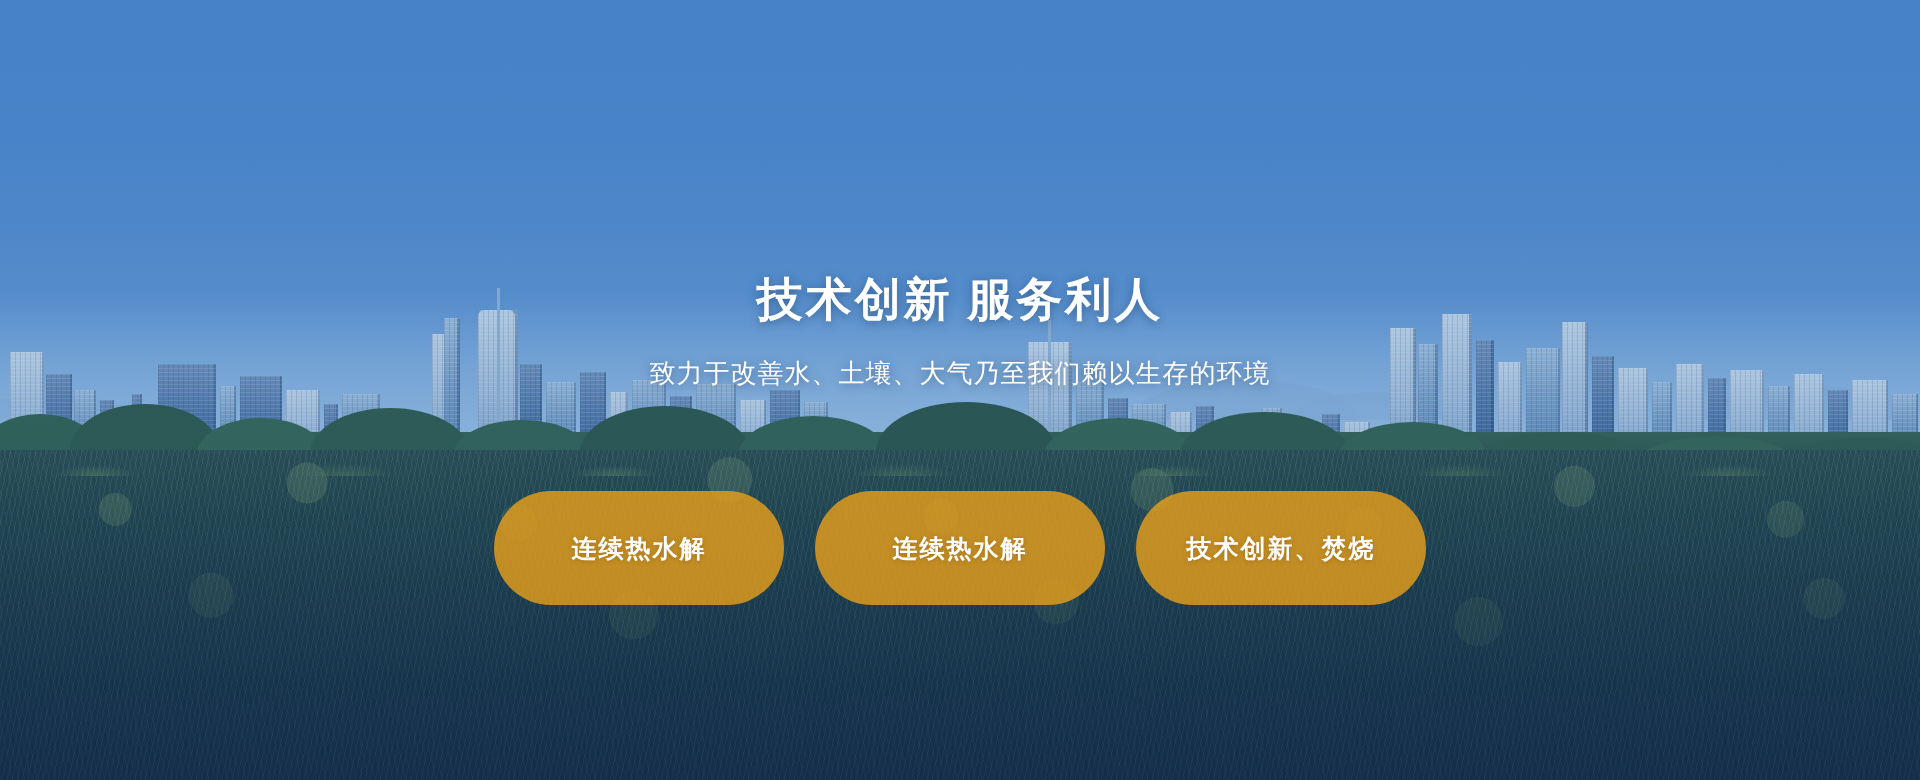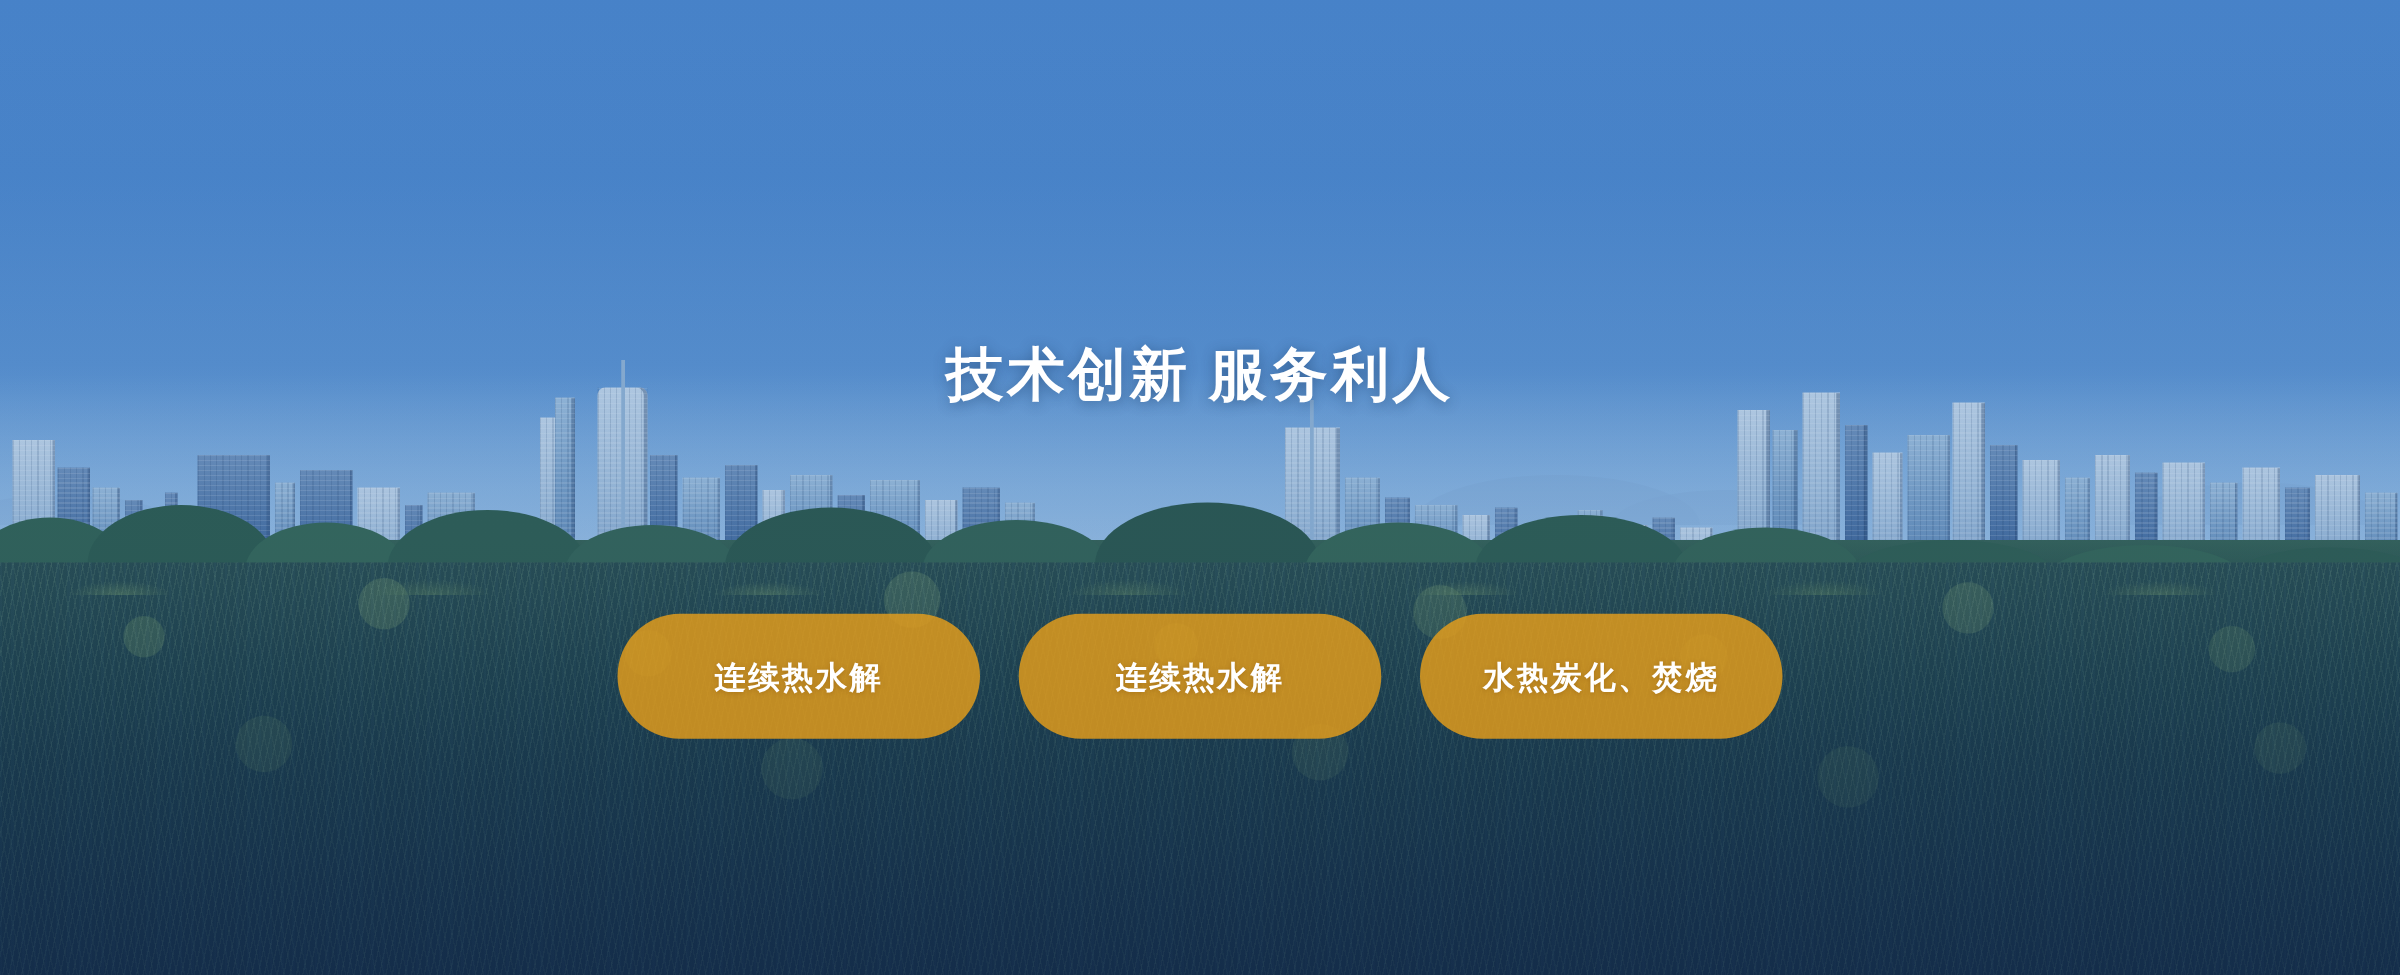"致力于改善水、土壤、大气乃至我们赖以生存的环境" div.hero-sub { html: none -> <div>致力于改善水、土壤、大气乃至我们赖以生存的环境</div> }
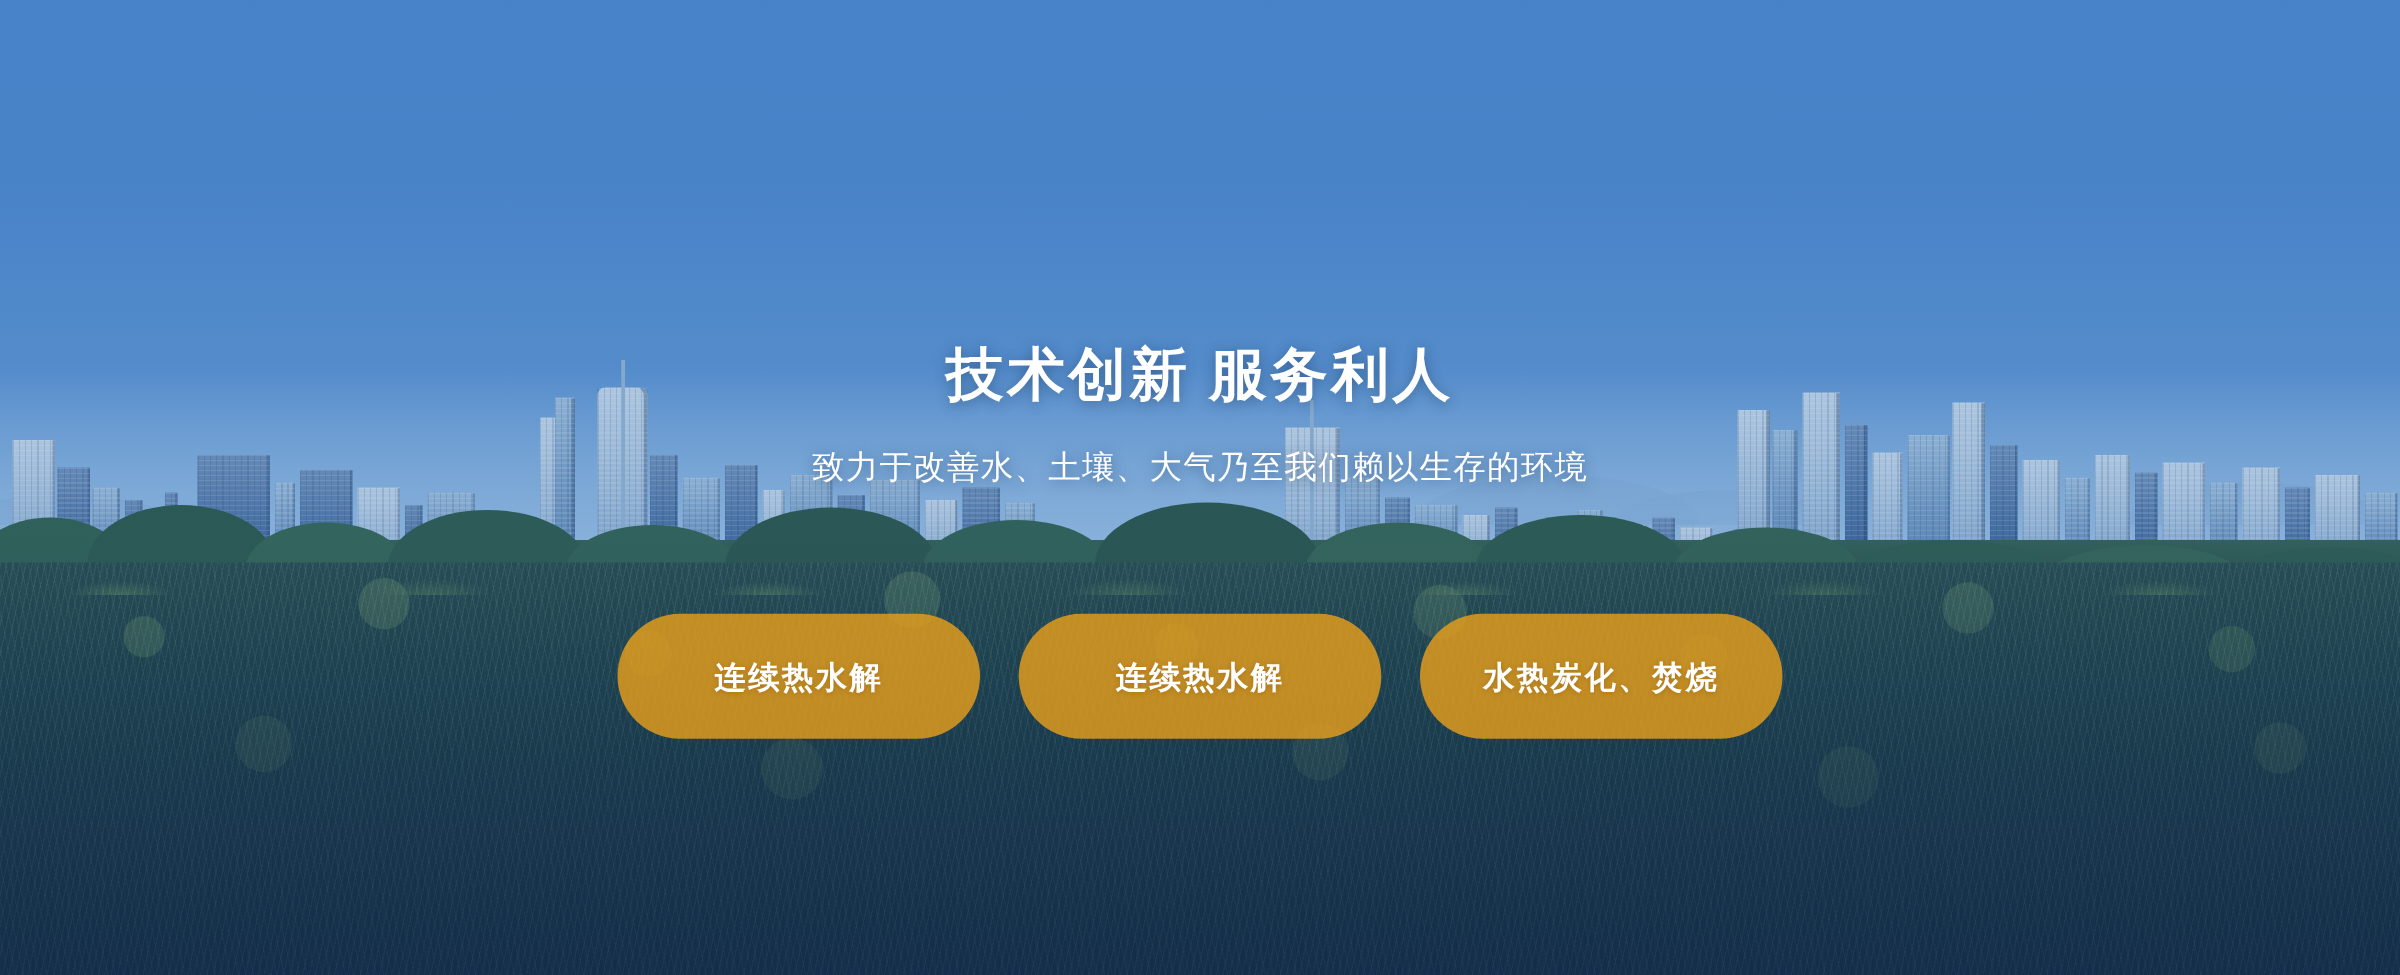"连续热水解" .pill { height: 100px -> 114px }
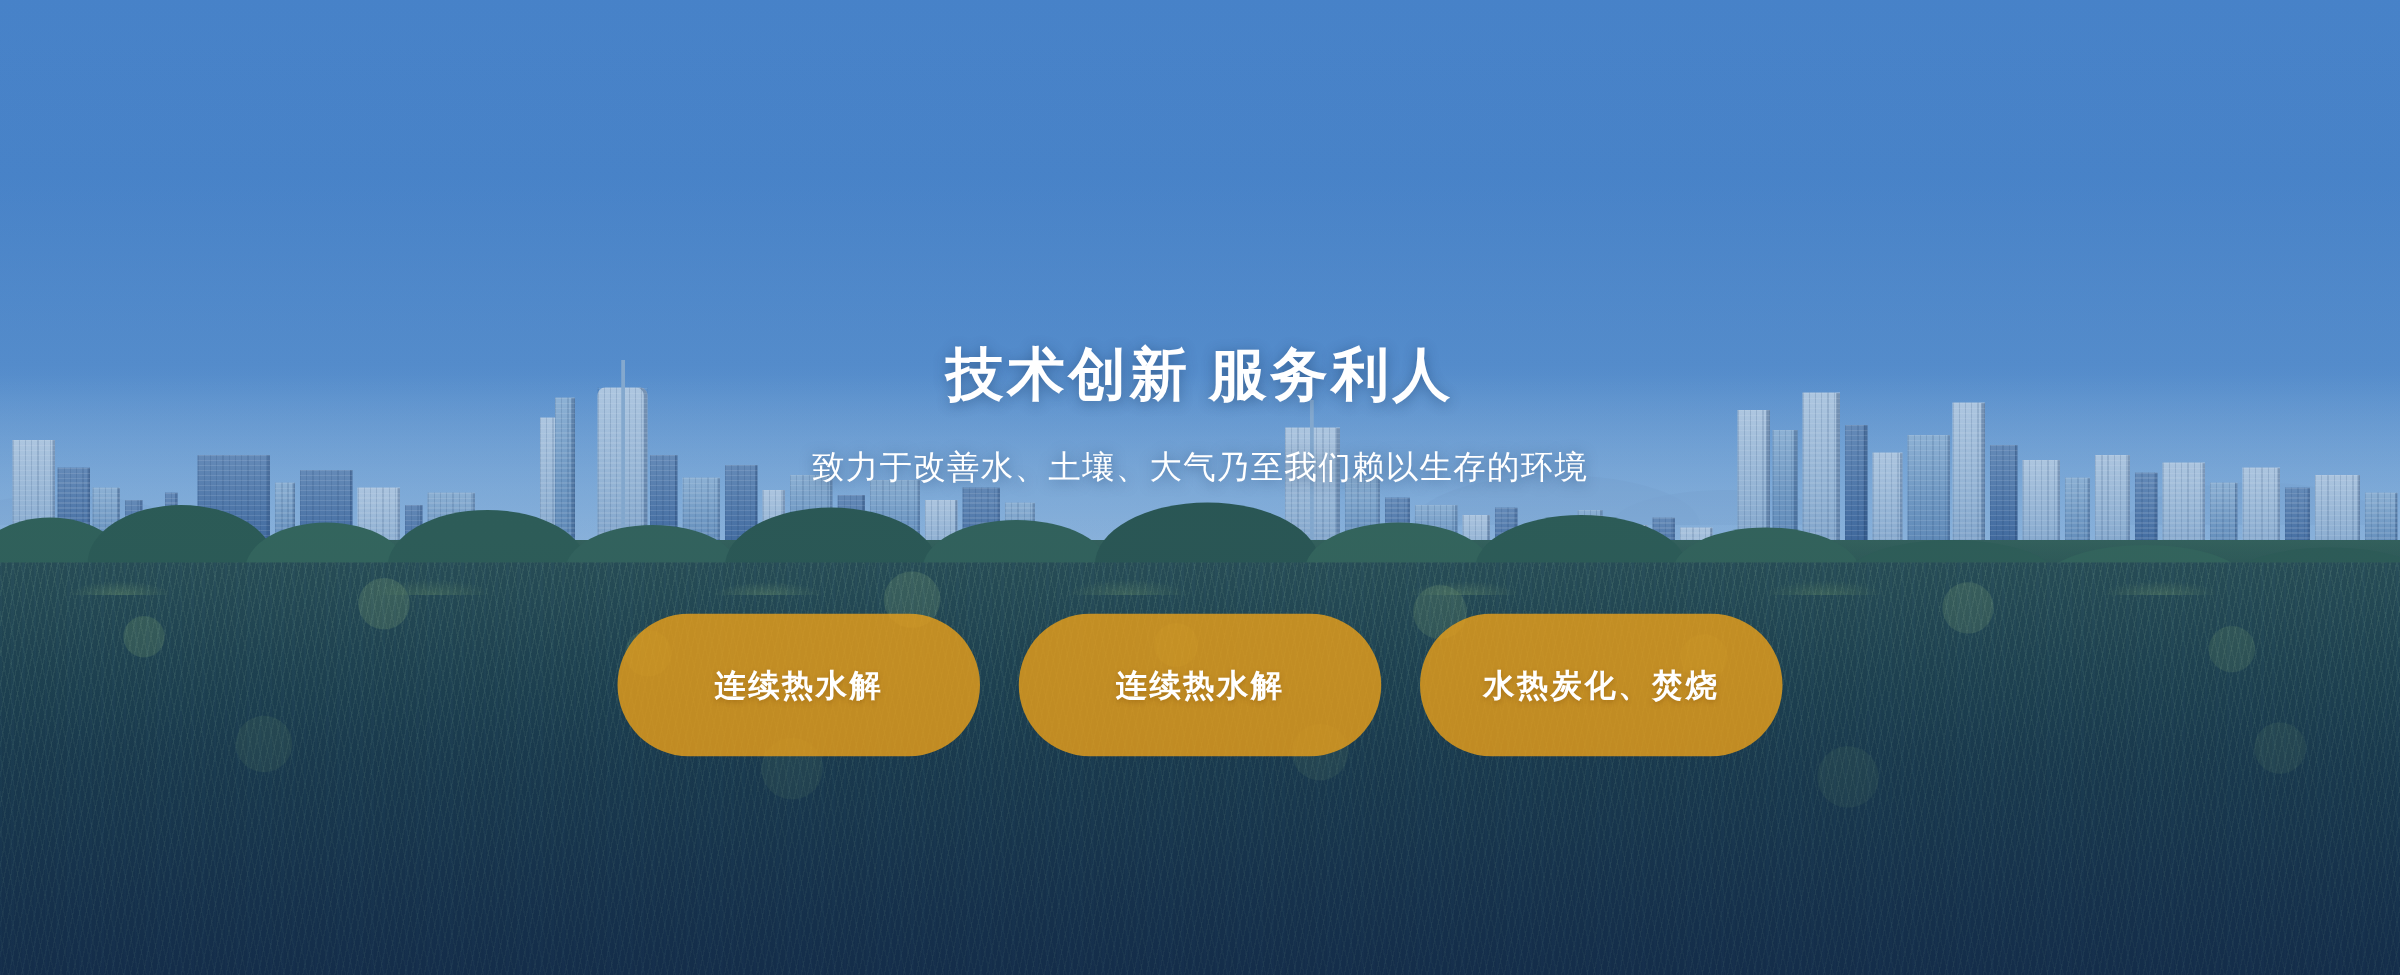"水热炭化、焚烧" div.pill { text: 水热炭化 -> 技术创新 }
